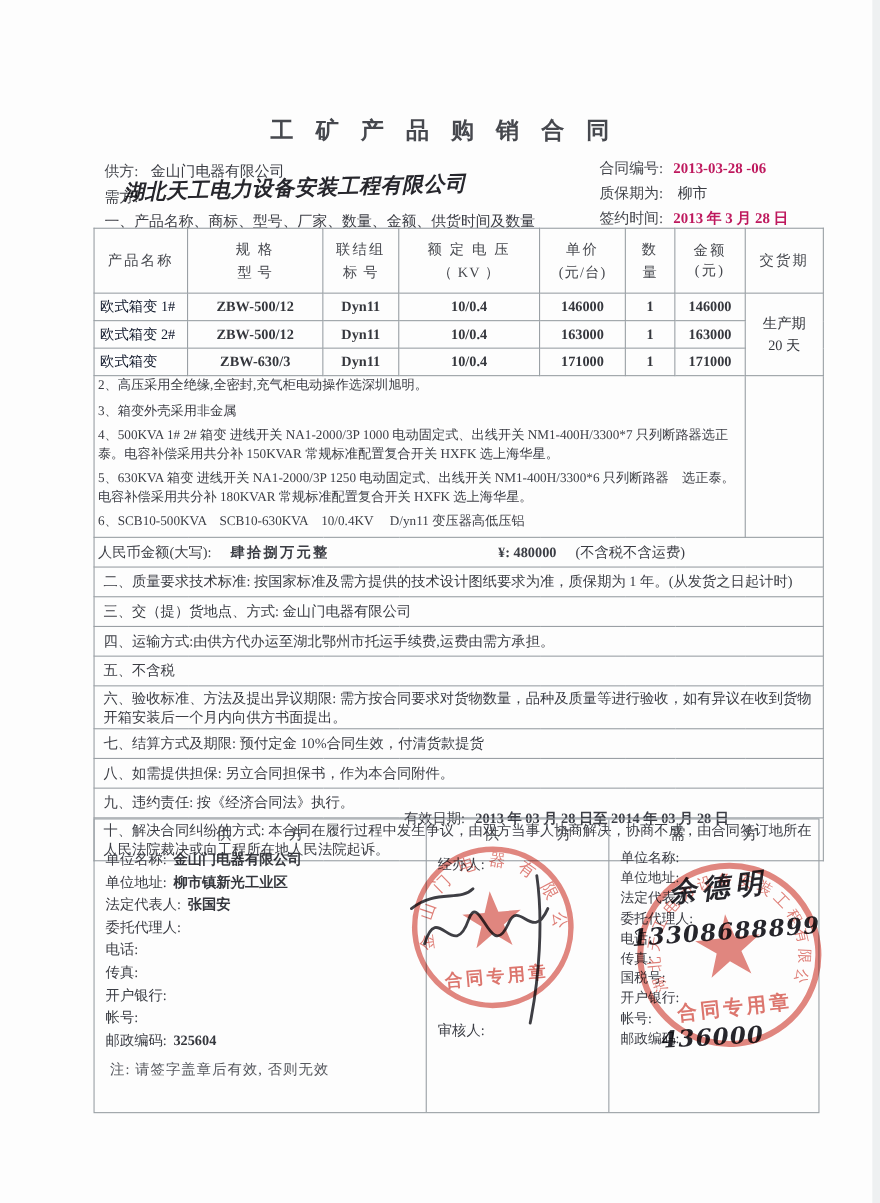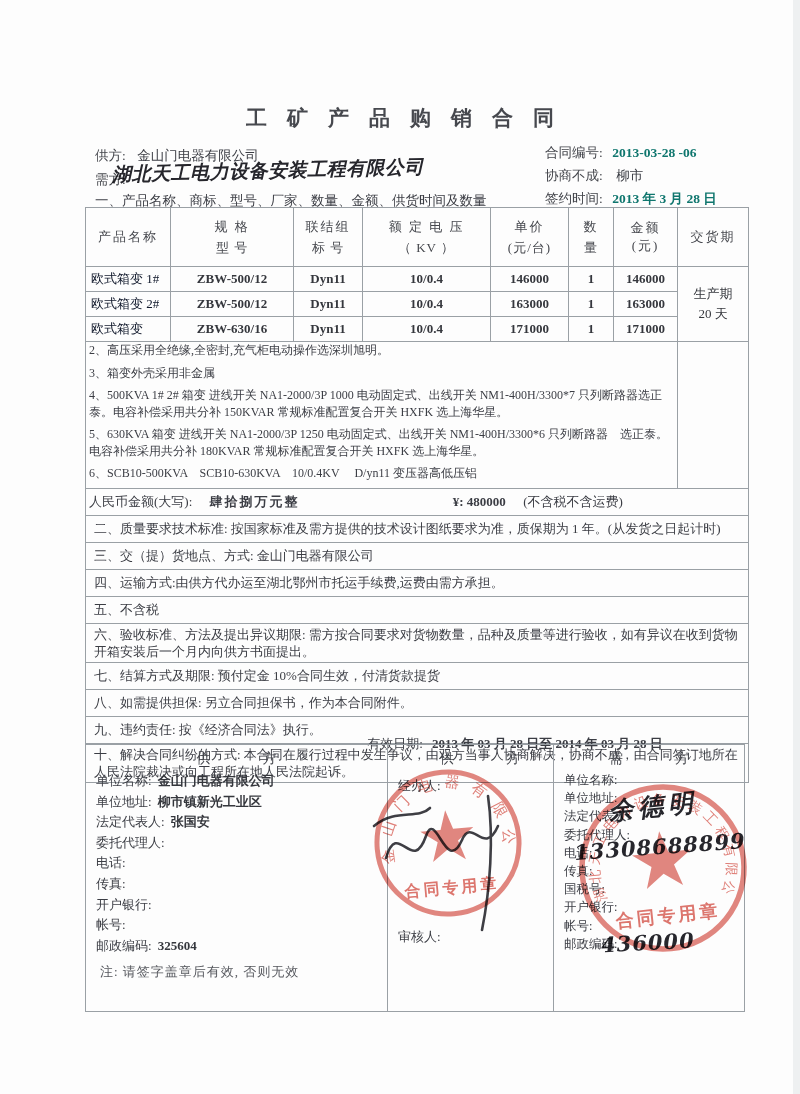"2013-03-28 -06" .hline .val { color: #0f766e -> #be185d }
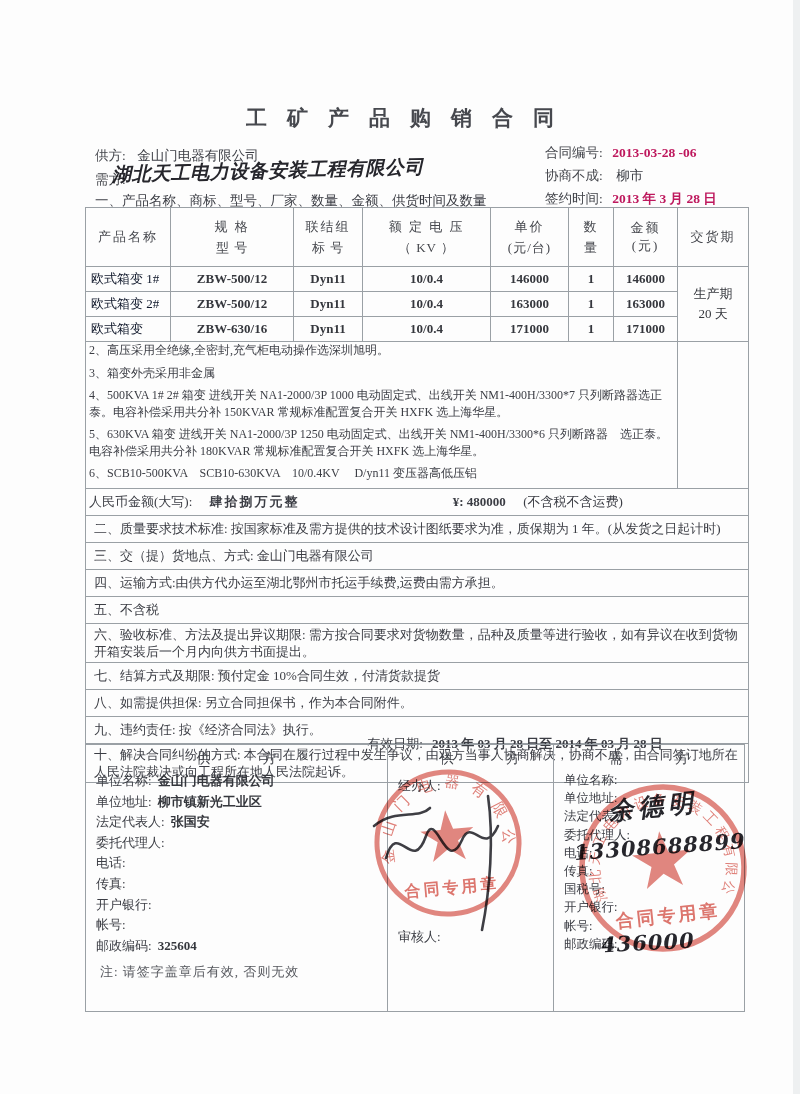"协商不成:" span.lbl { text: 协商不成 -> 质保期为 }
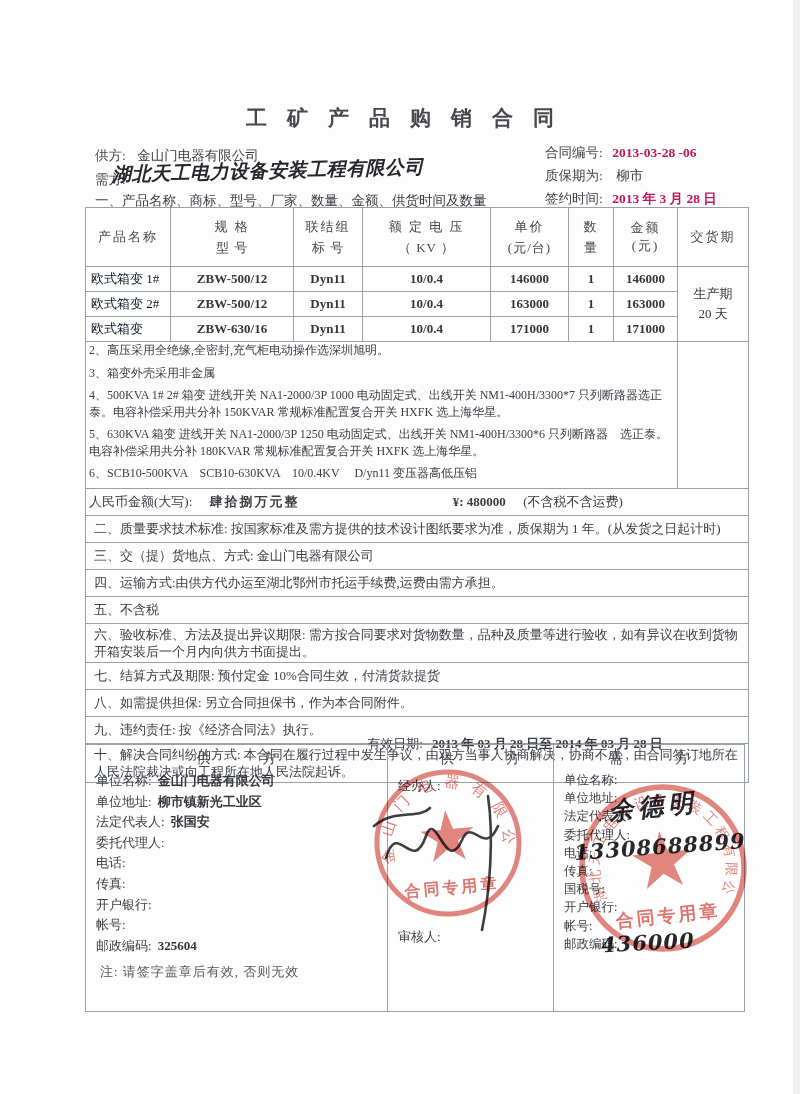"ZBW-630/16" td { text: ZBW-630/16 -> ZBW-630/3 }
